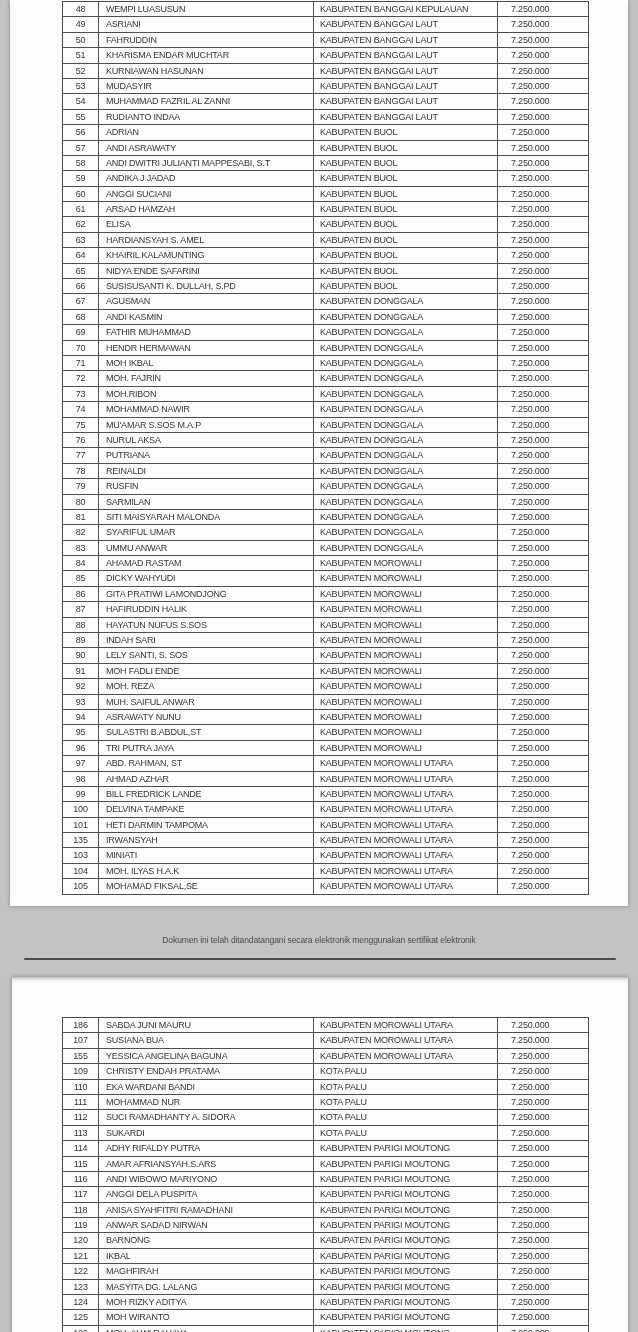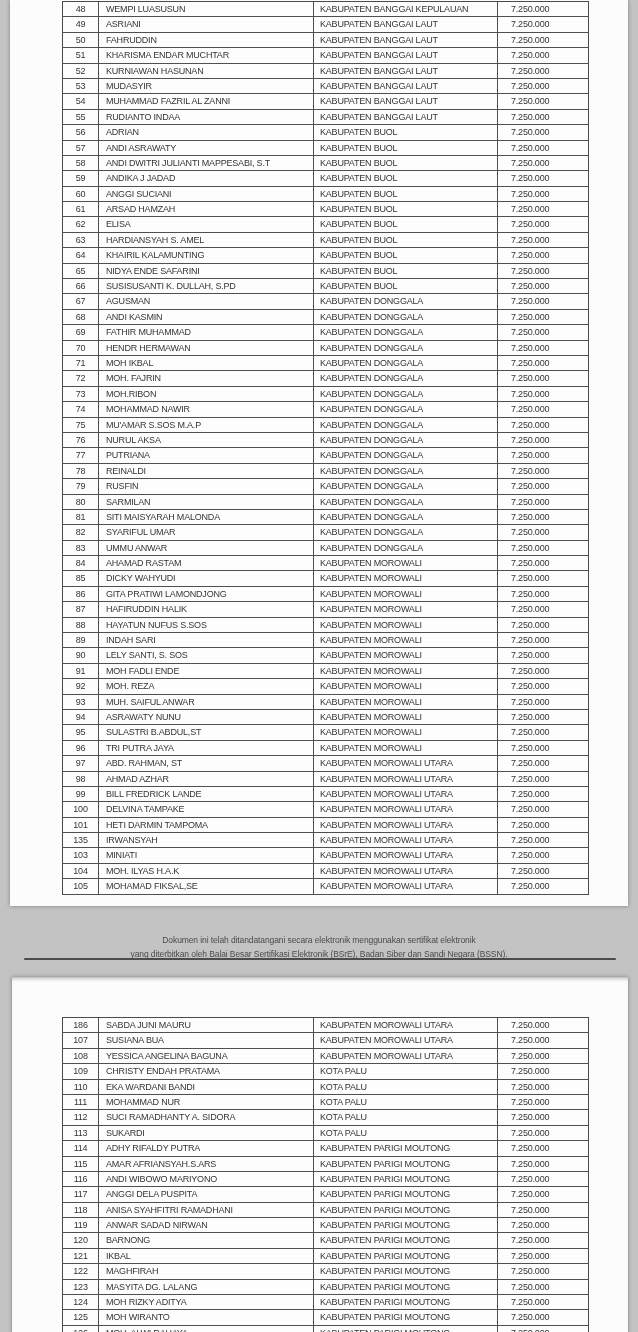"yang diterbitkan oleh Balai Besar" div { html: <div>yang diterbitkan oleh Balai Besar Sertifikasi Elektronik (BSrE), Badan Siber dan Sandi Negara (BSSN).</div> -> none }
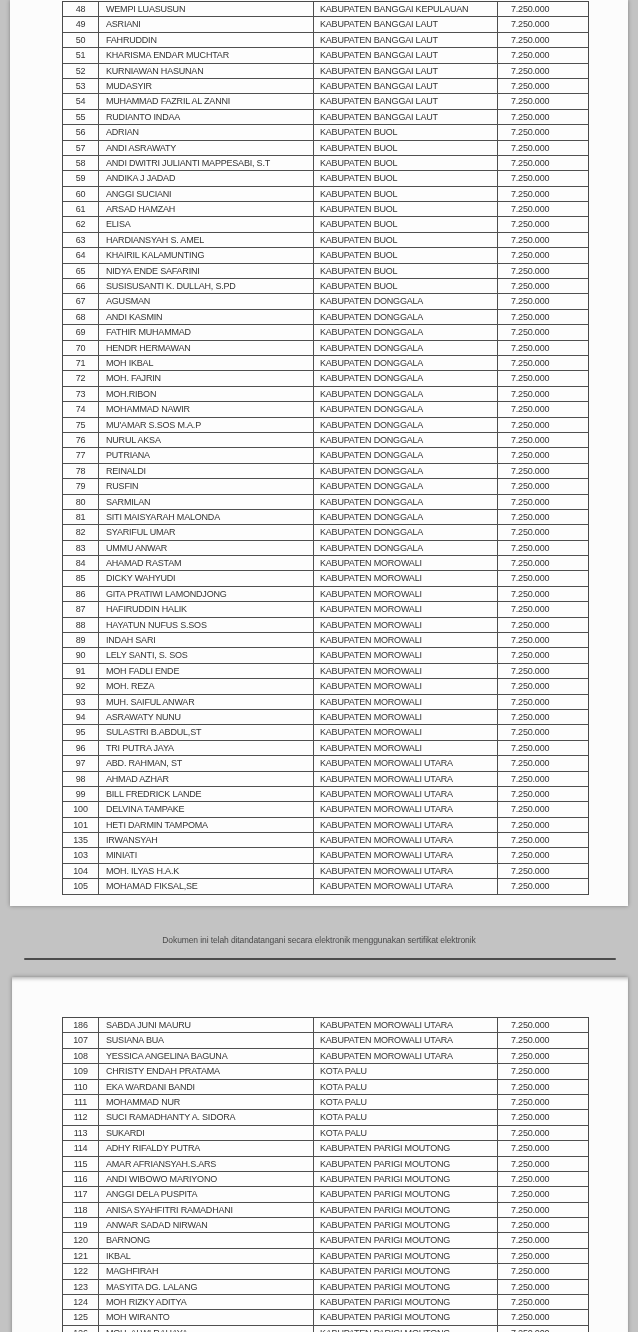"108" div.t-cell { text: 108 -> 155 }
